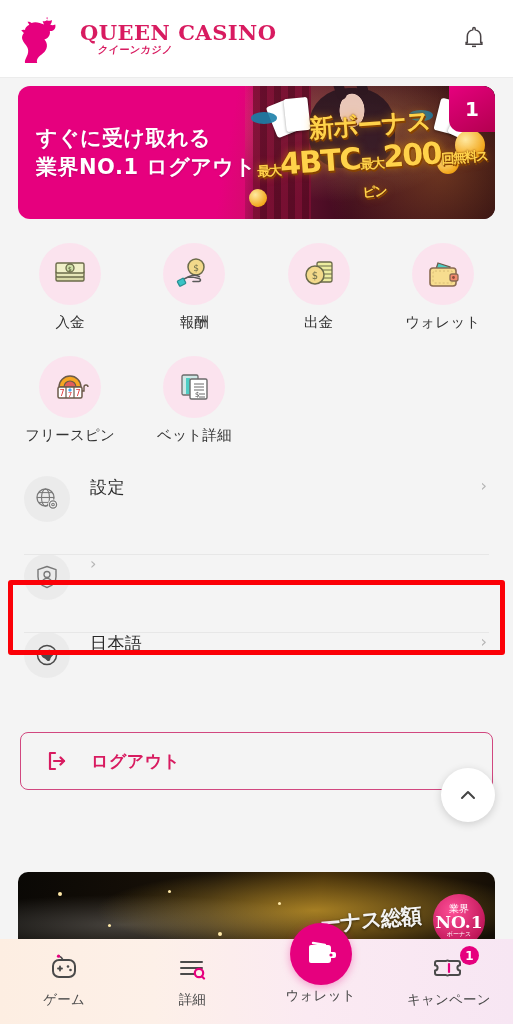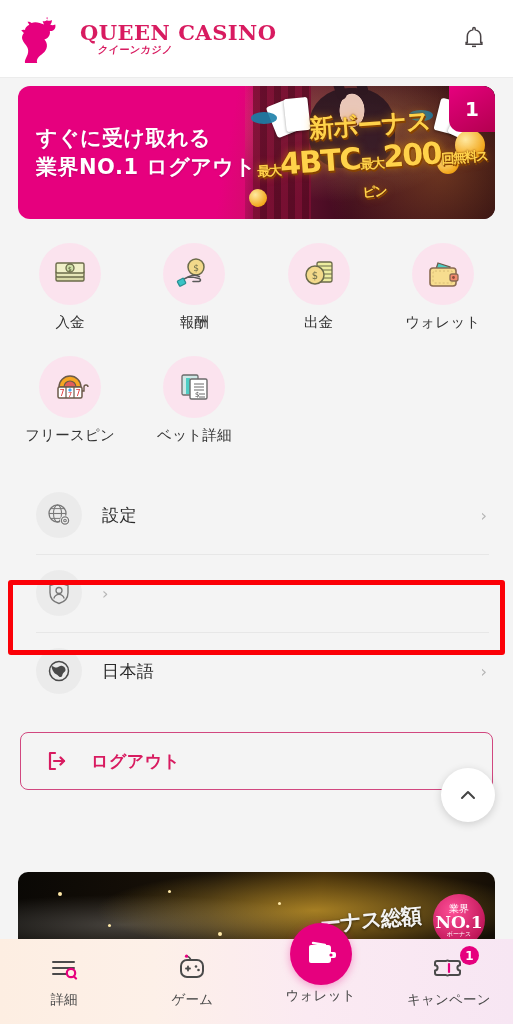"設定" .menu-row { align-items: center -> flex-start; margin-left: 12px -> none }
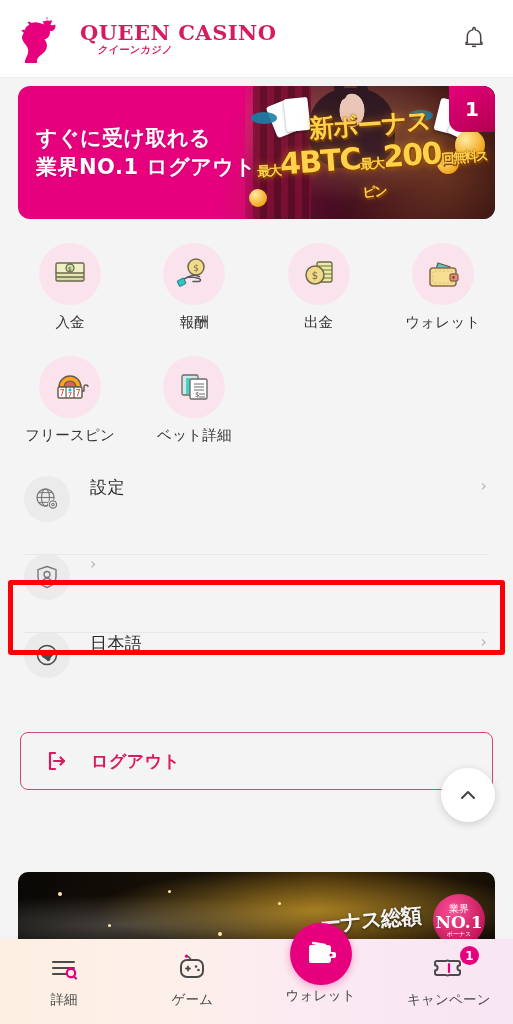"詳細" div.nav-item { order: before "ゲーム" -> after "ゲーム" }
